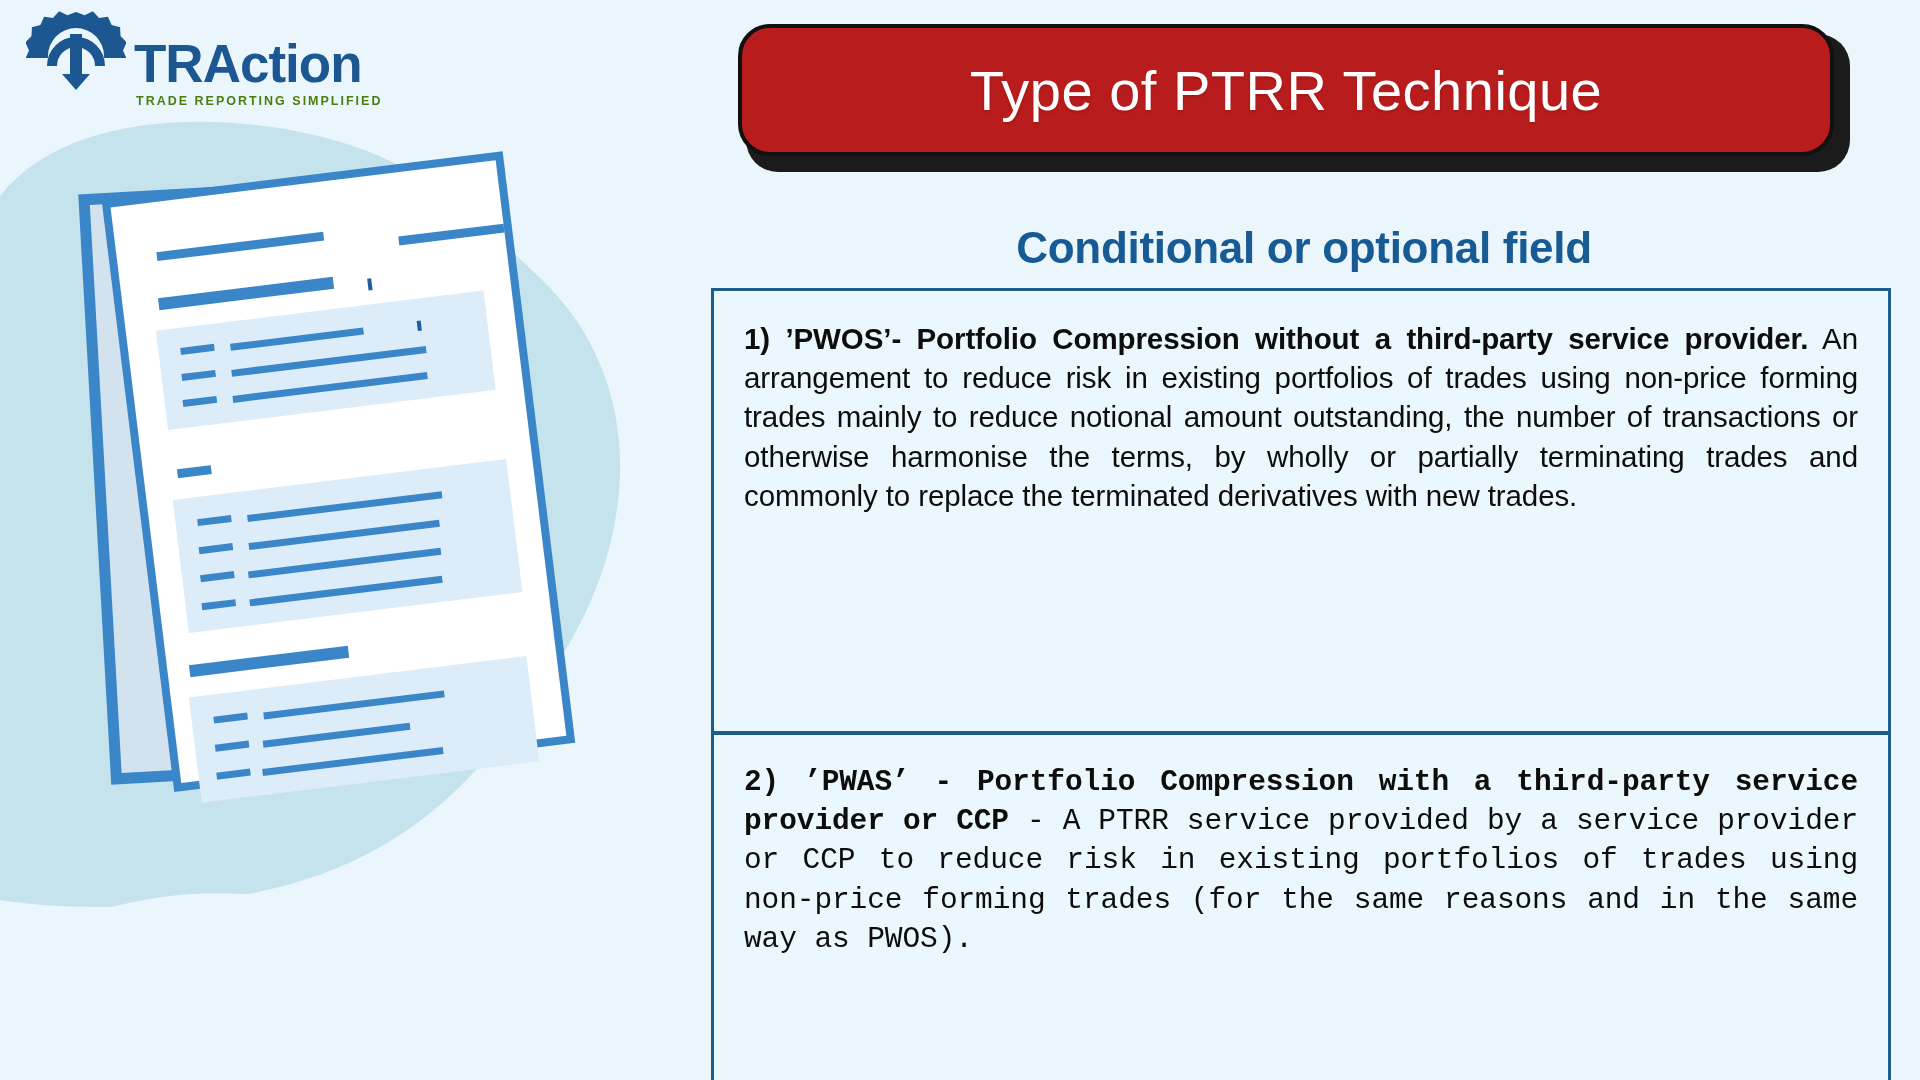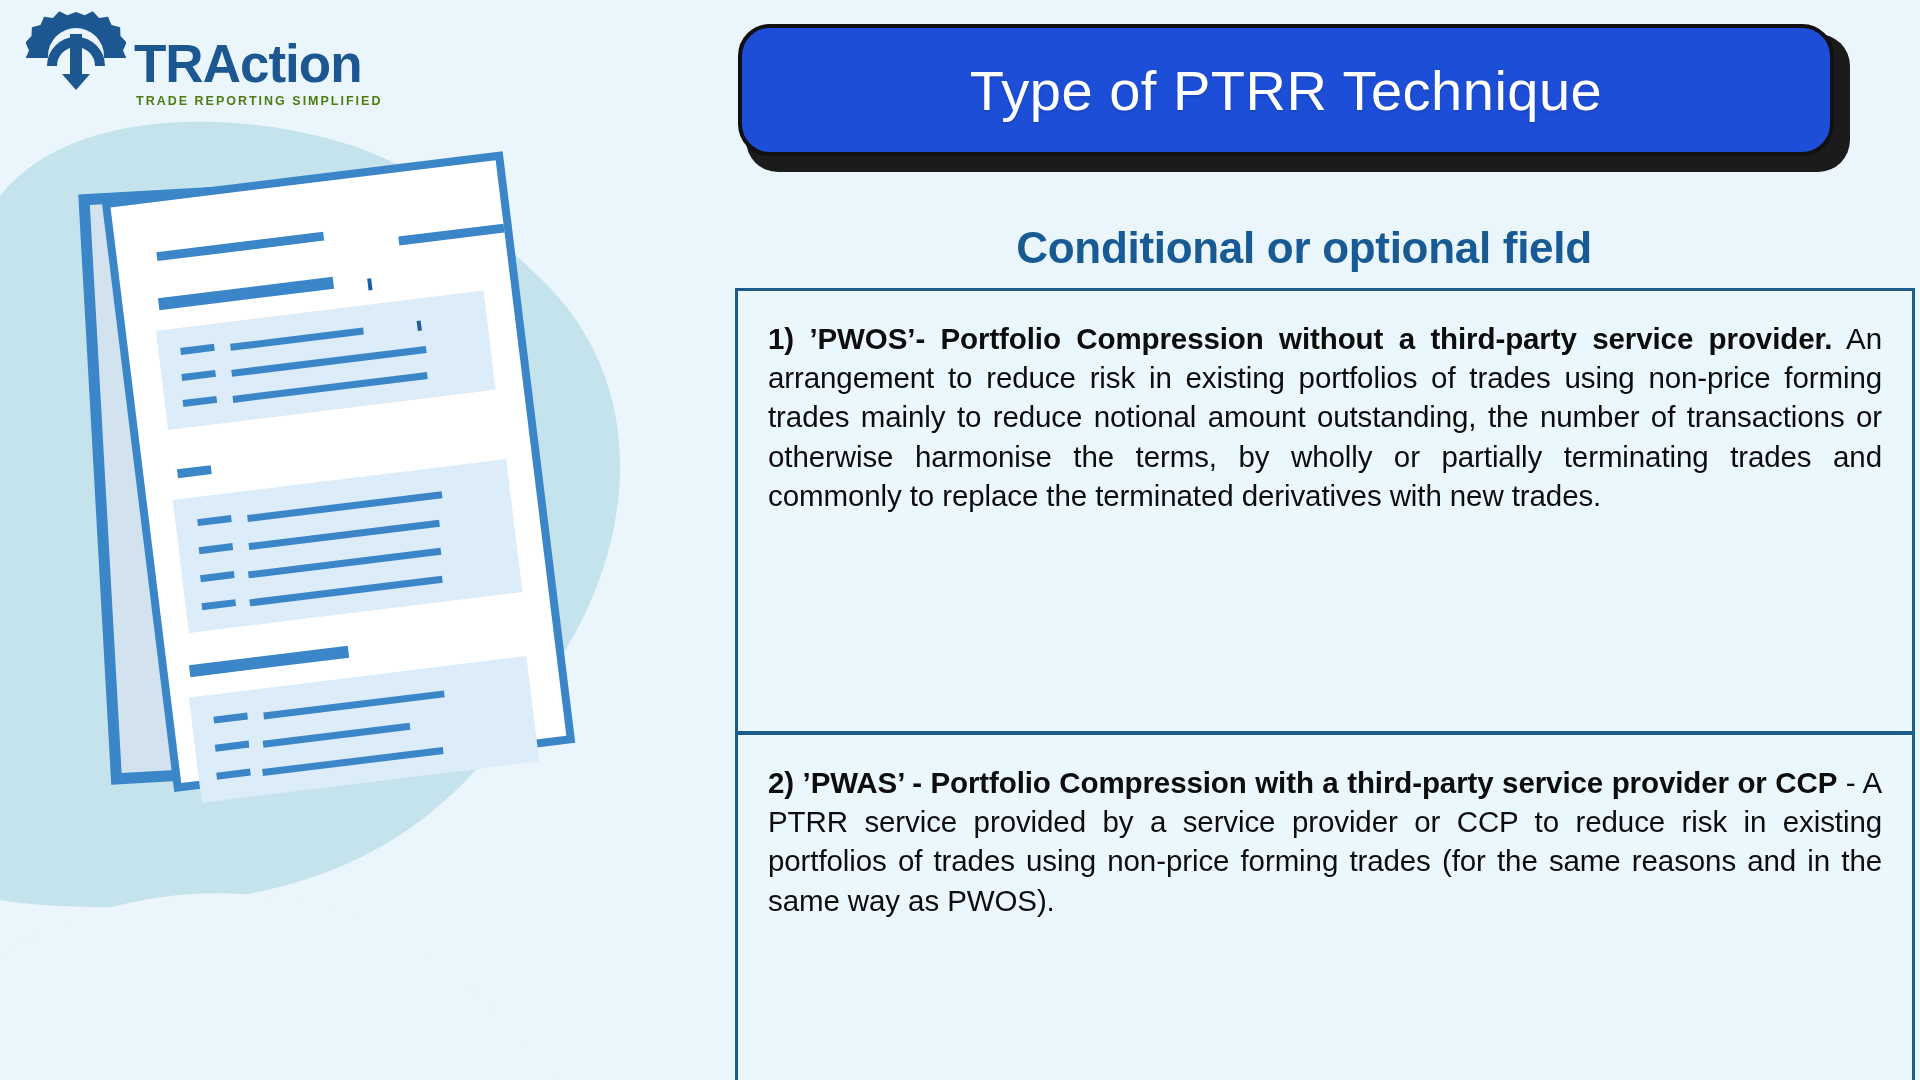"Type of PTRR Technique" .banner { background: #1d4ed8 -> #b91c1c }
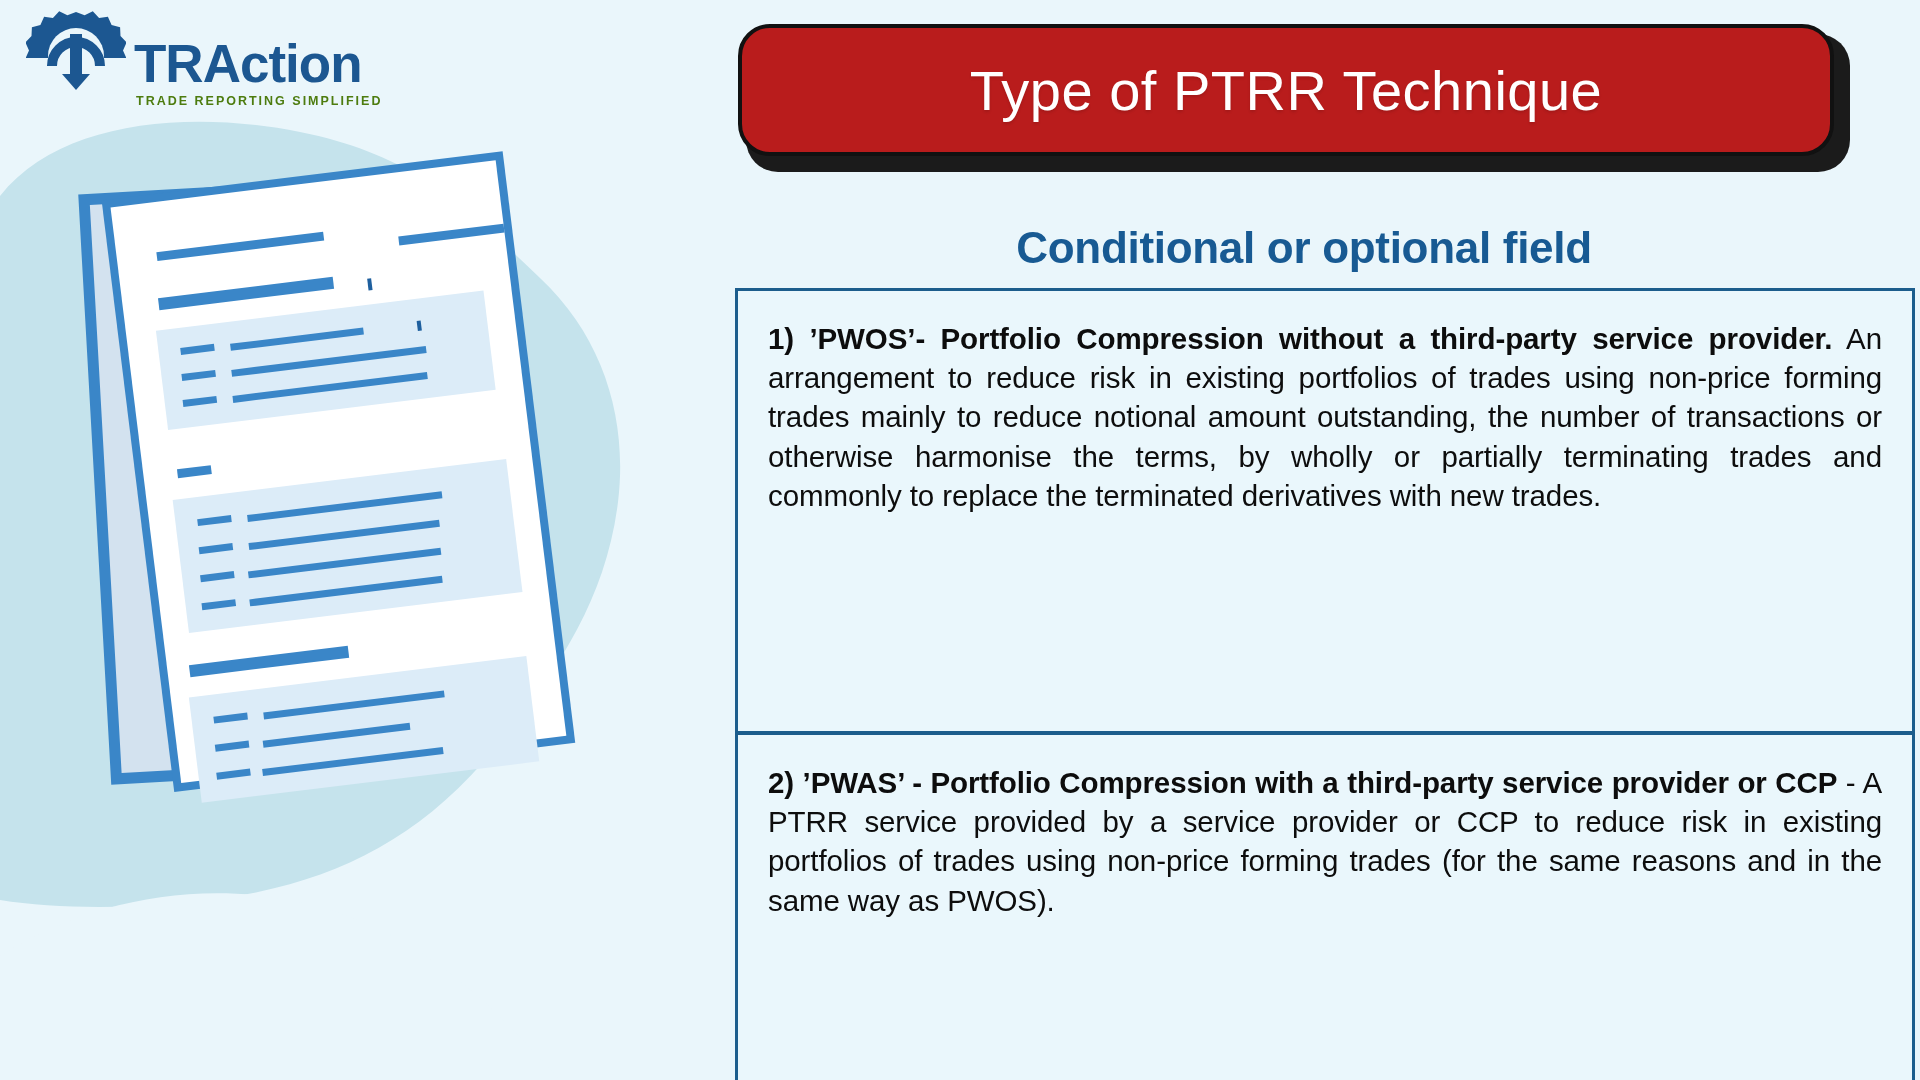"1) ’PWOS’- Portfolio Compression without" .content-box { margin-left: 24px -> none }
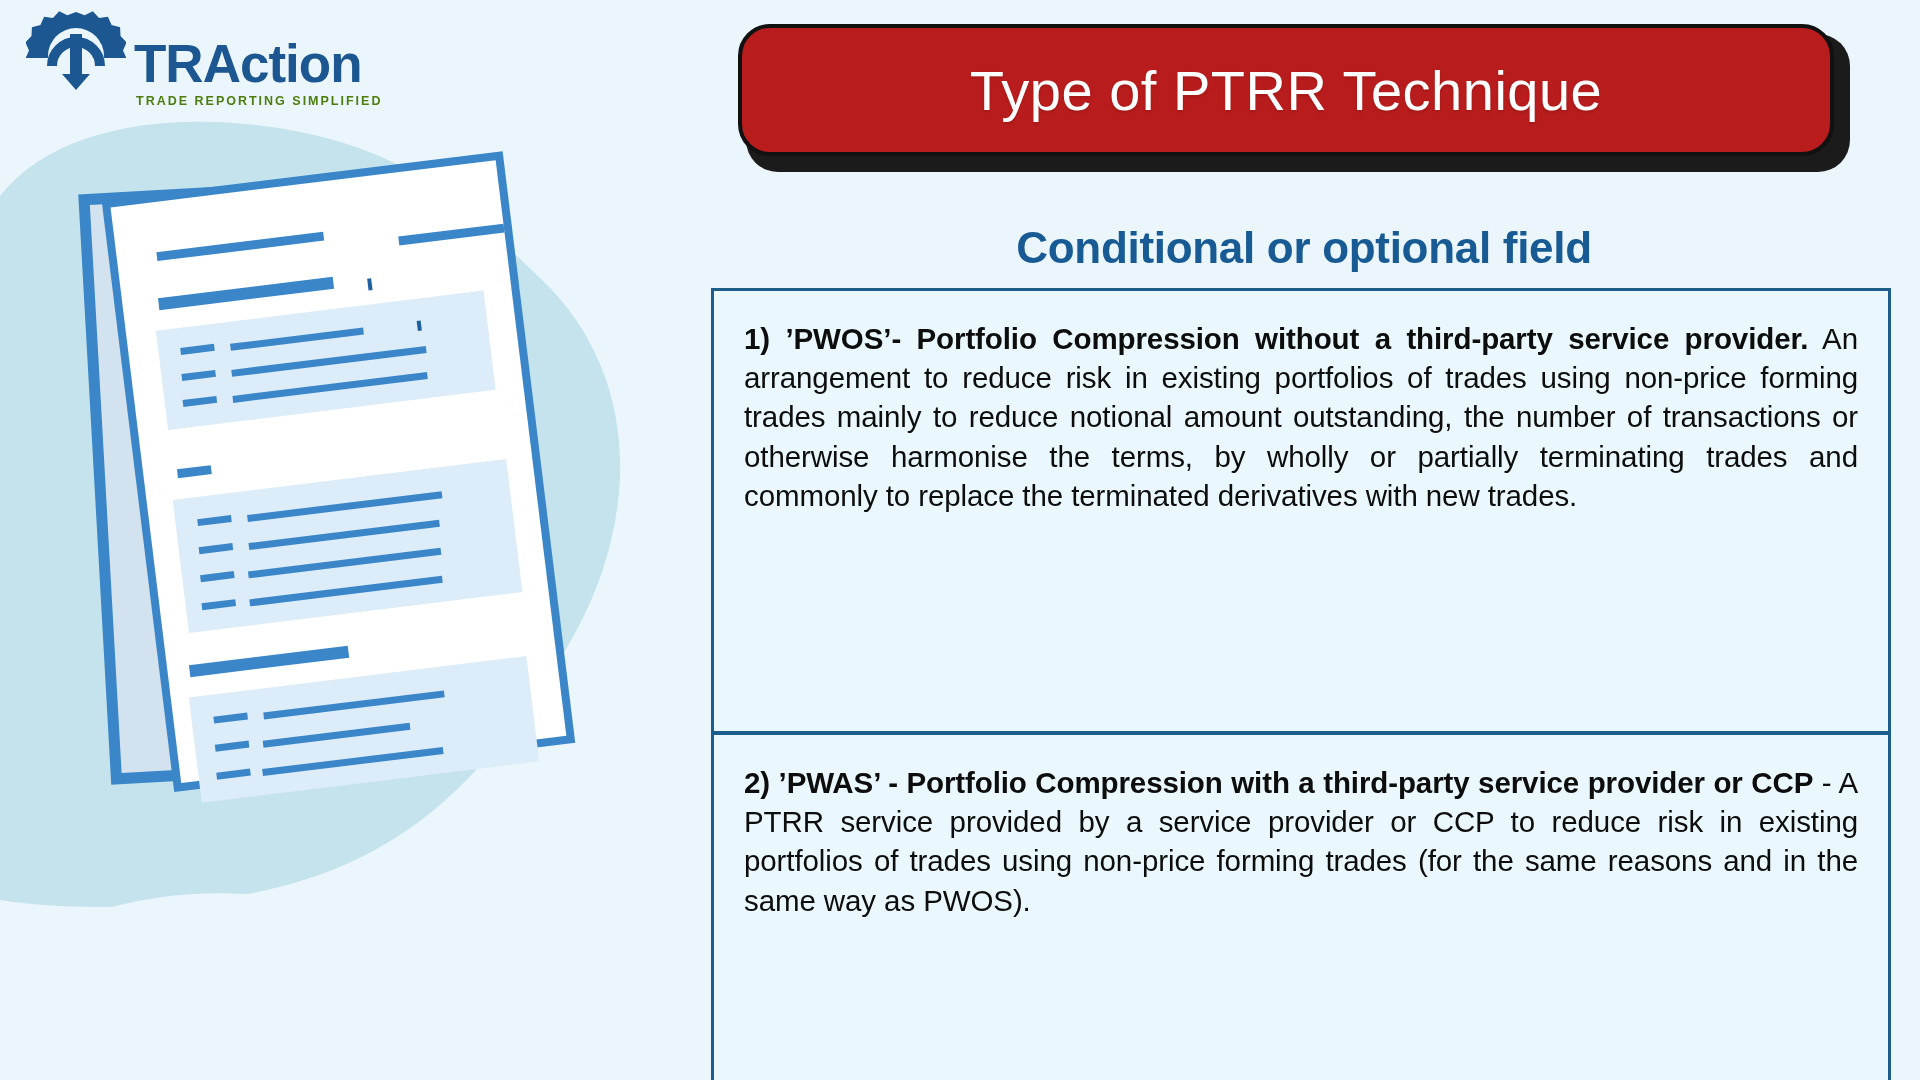"2) ’PWAS’ - Portfolio Compression" .section-2 { font-family: none -> Liberation Mono, monospace }
